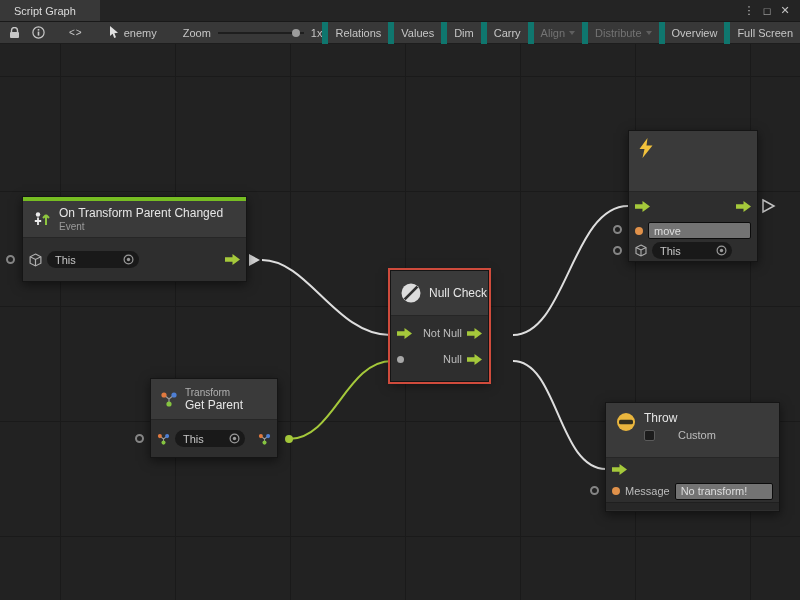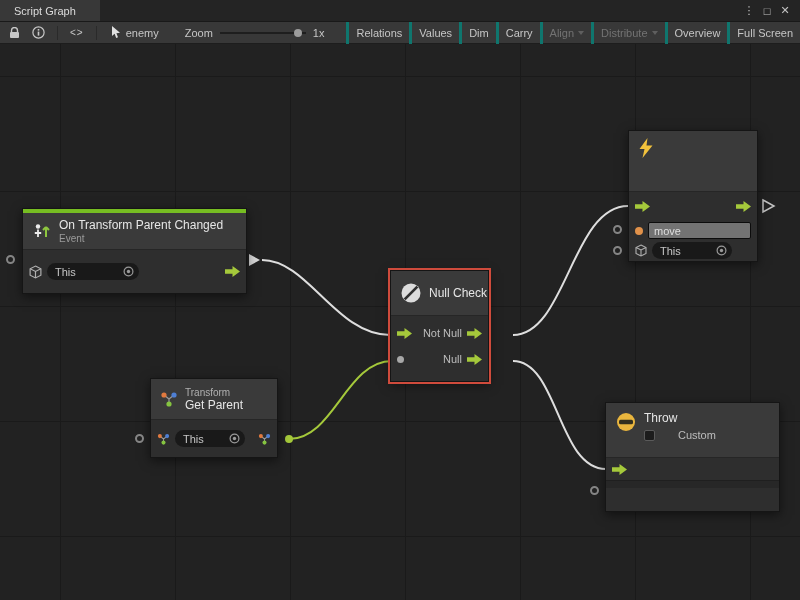"Relations" .tbtn { border-left: 3px solid #0f766e -> 6px solid #0f766e }
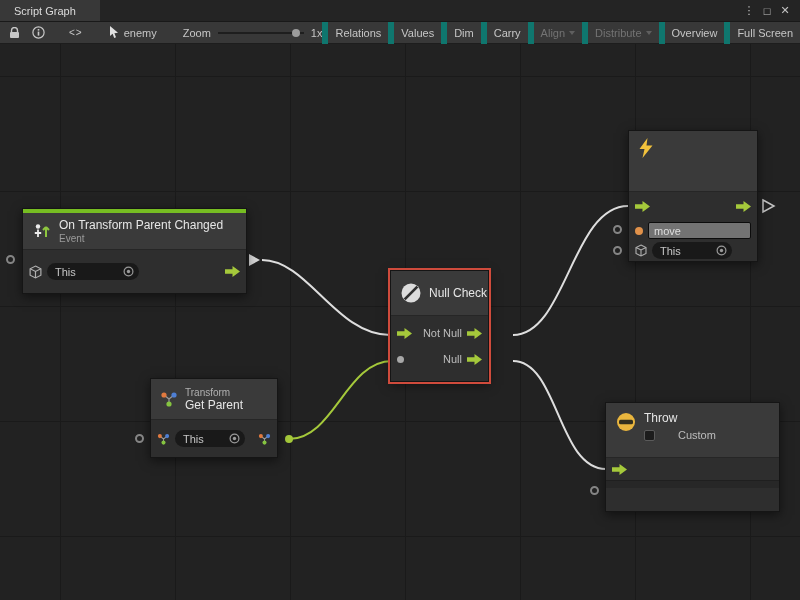"On Transform Parent Changed" div.node { top: 164px -> 152px }
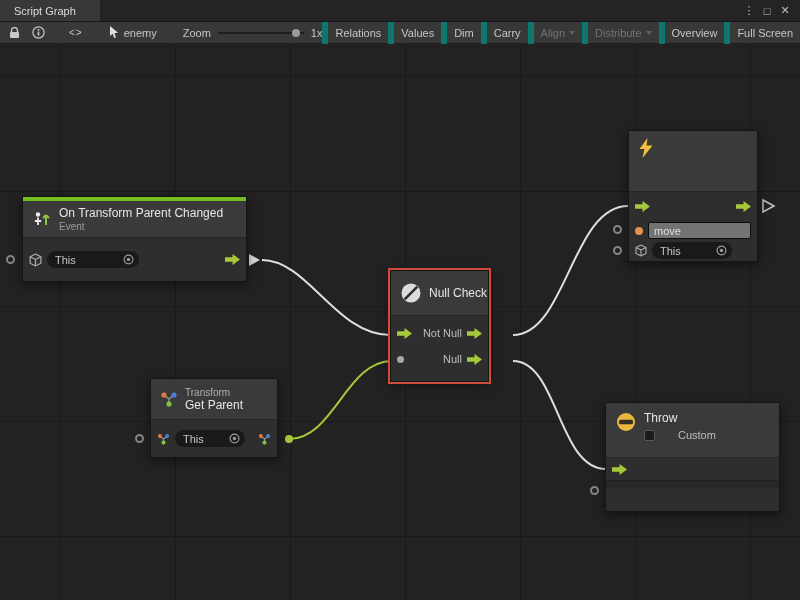"Message" div.nrow { html: none -> <div> <span></span> <span>Message</span> <span>No transform!</span> </div> }
